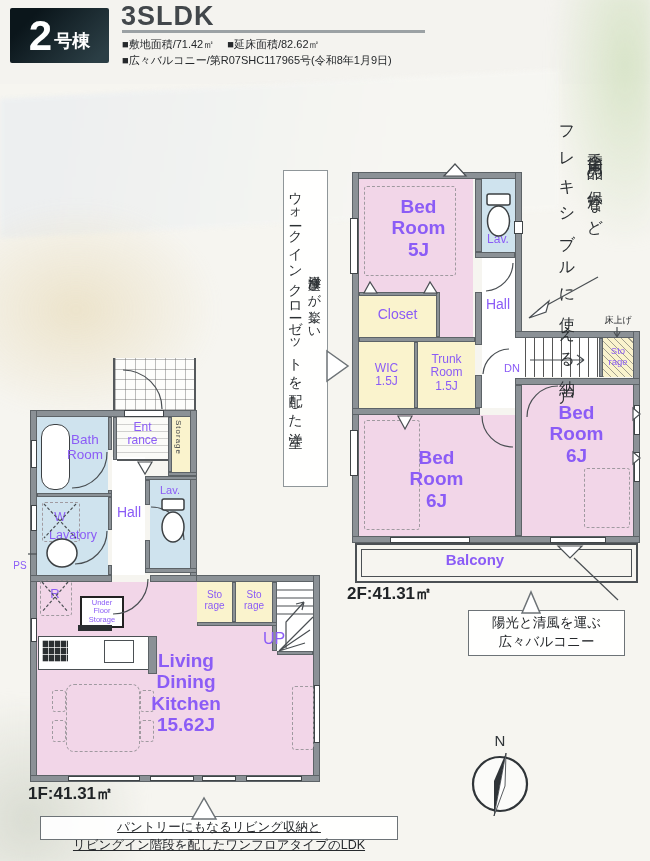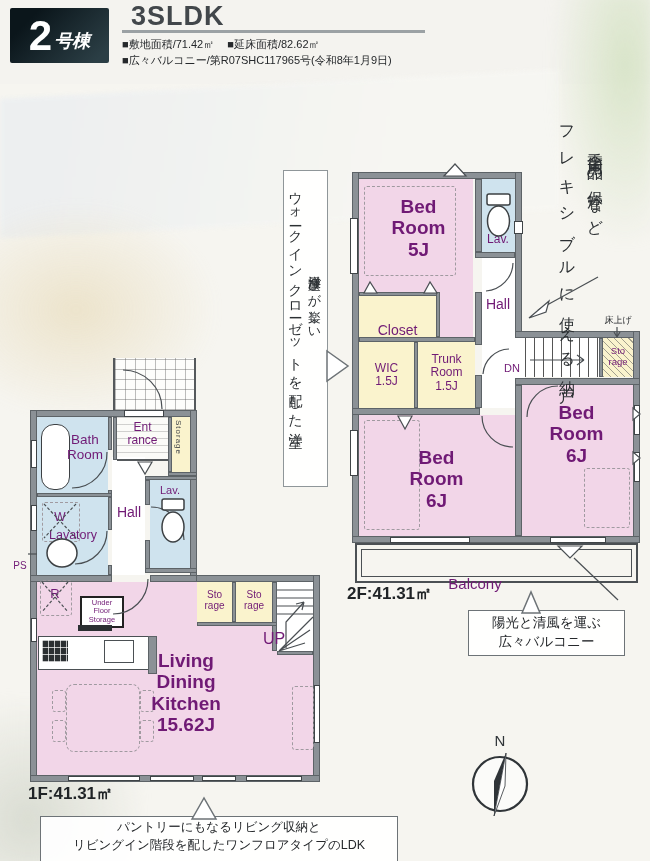"3SLDK" div.lbl { margin-left: 10px -> none }
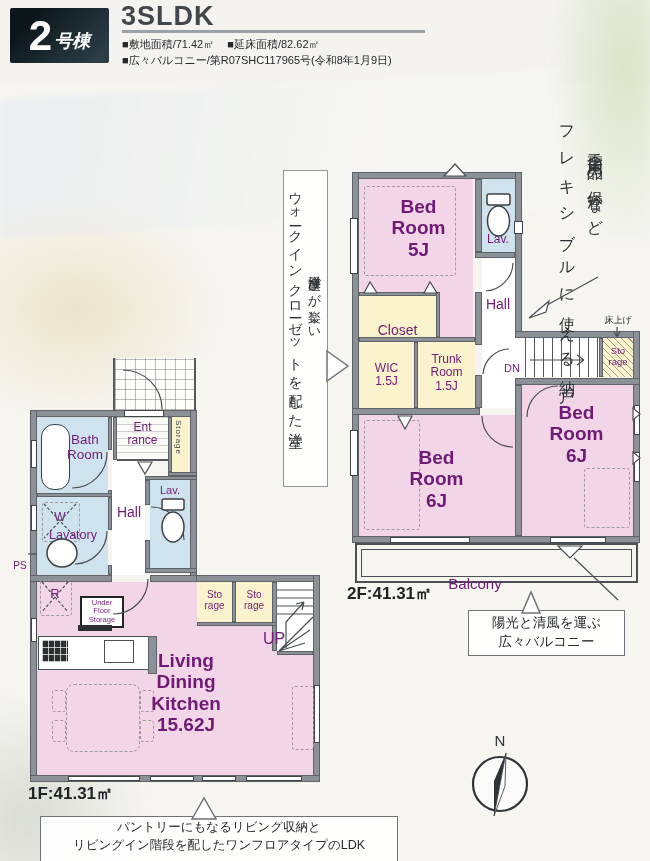"号棟" span { font-style: italic -> none }
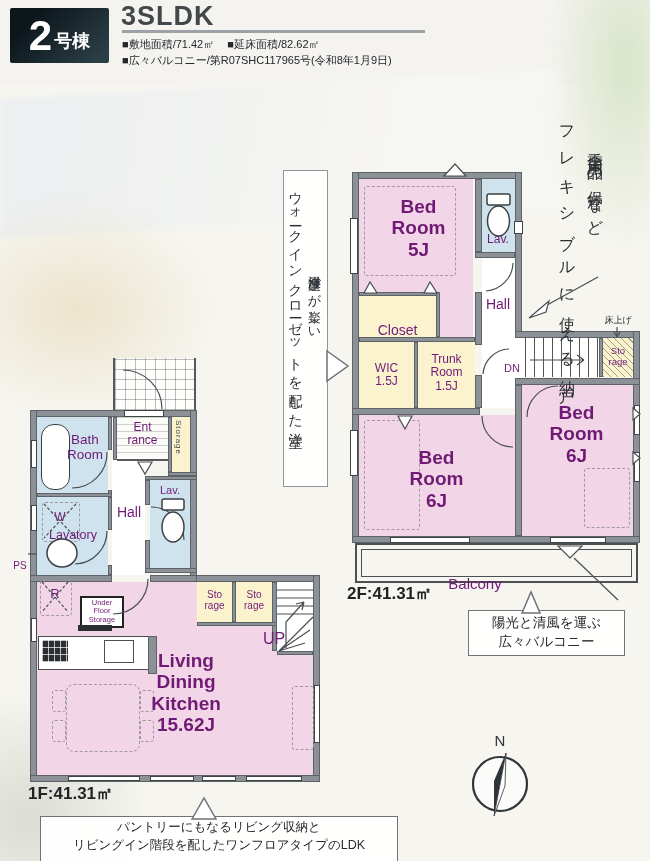"Bed" .lbl { color: #701a75 -> #8b5cf6 }
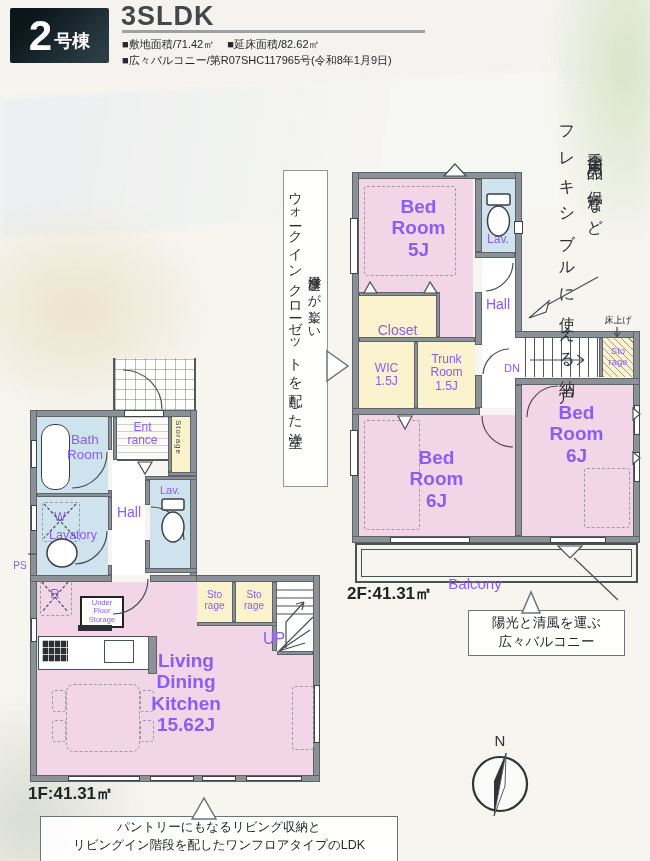"Closet" div.lbl { margin-top: 16px -> none }
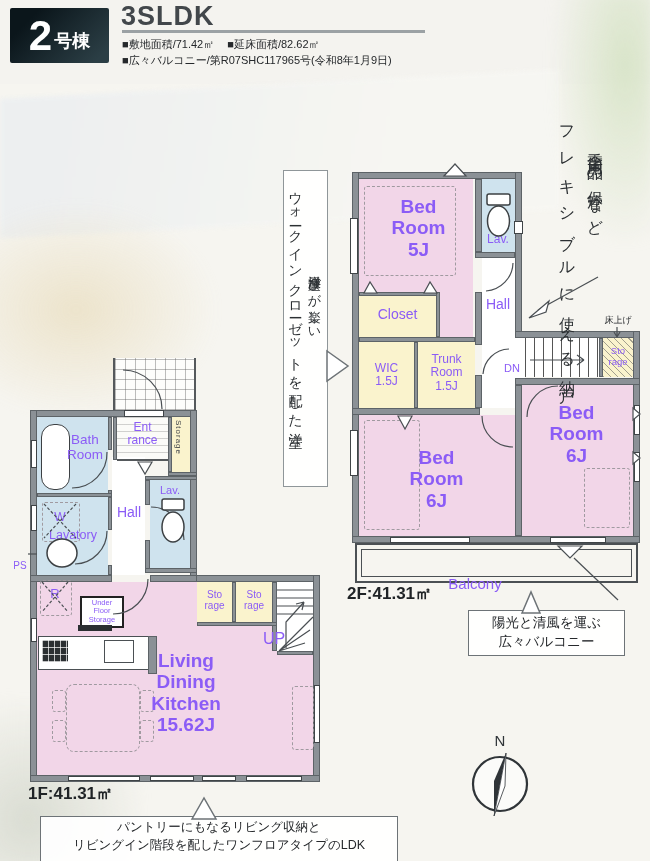"Balcony" div.lbl { font-weight: none -> bold; top: 576px -> 552px }
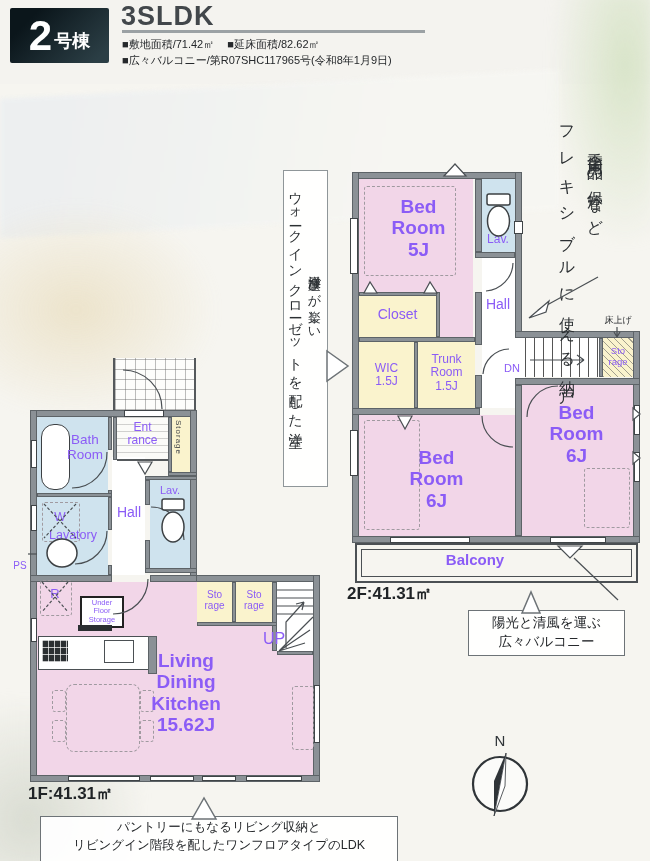"パントリーにもなるリビング収納と" div.callout { height: 46px -> 24px; text-decoration: none -> underline }
